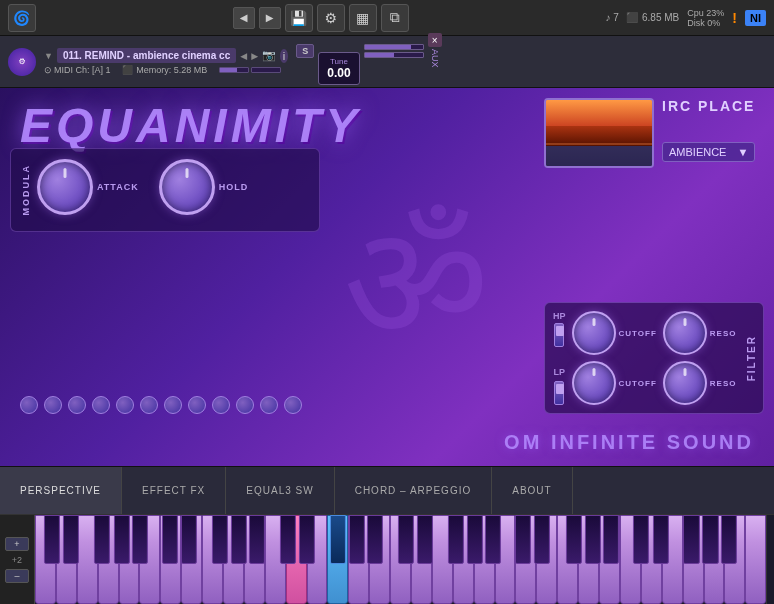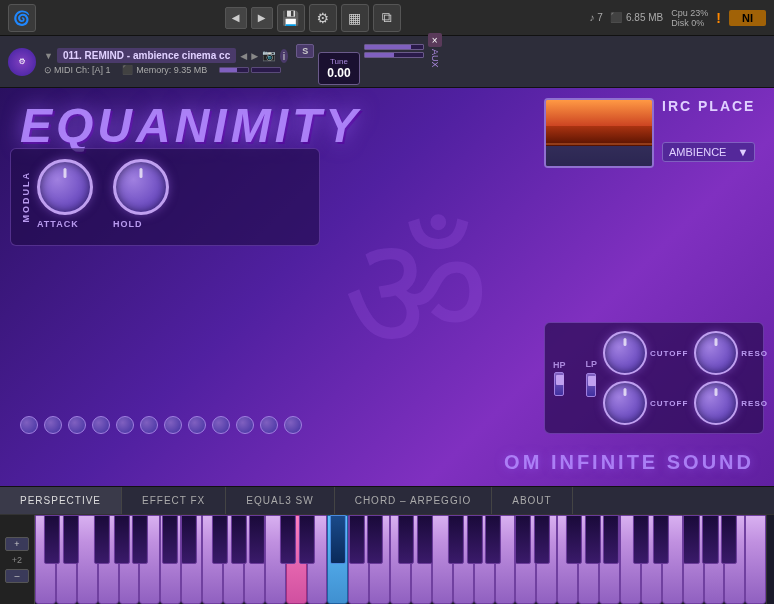"NI" .ni-badge { background: #a16207 -> #3b82f6; padding: 2px 13px -> 2px 5px }
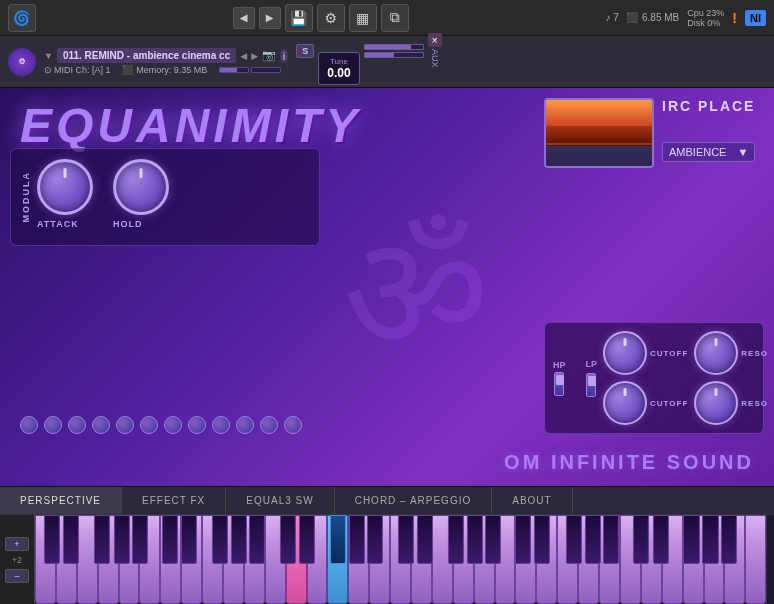"Memory: 9.35 MB" span { text: 9.35 -> 5.28 }
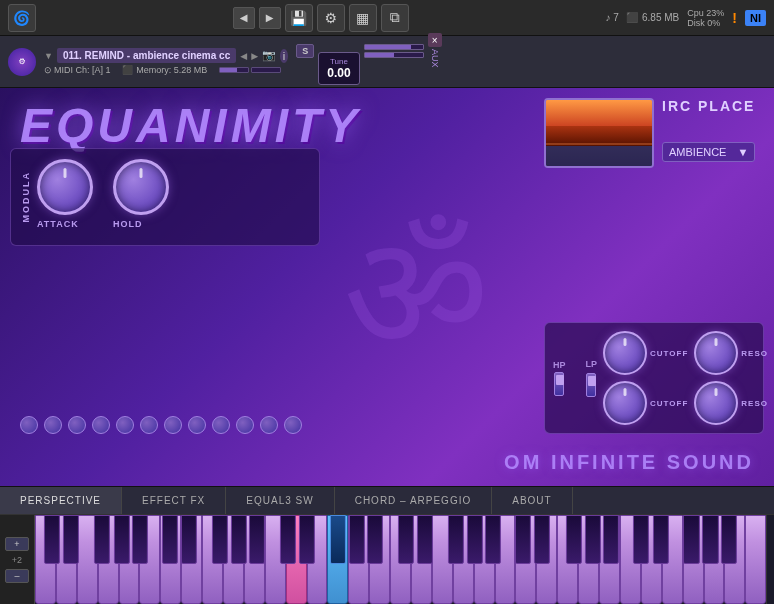"ATTACK" .knob-item { align-items: none -> center; flex-direction: column -> none }
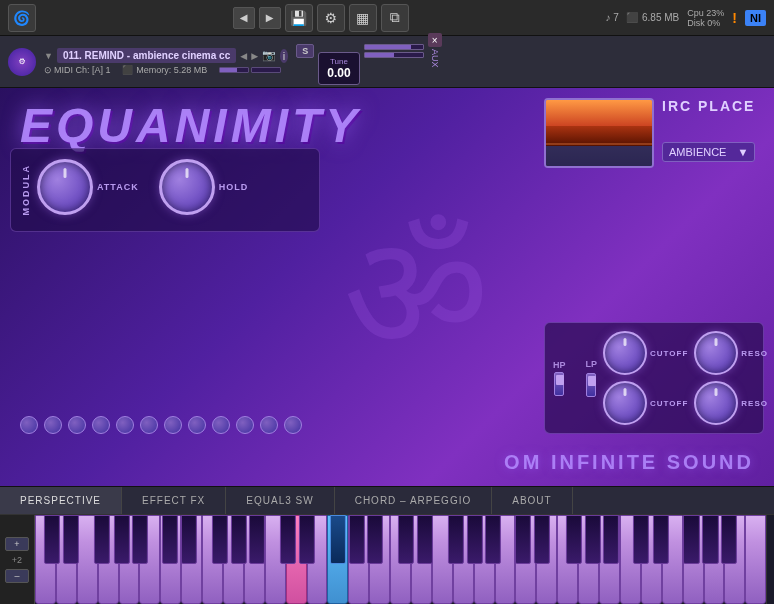"HP" .filter-switches { flex-direction: none -> column }
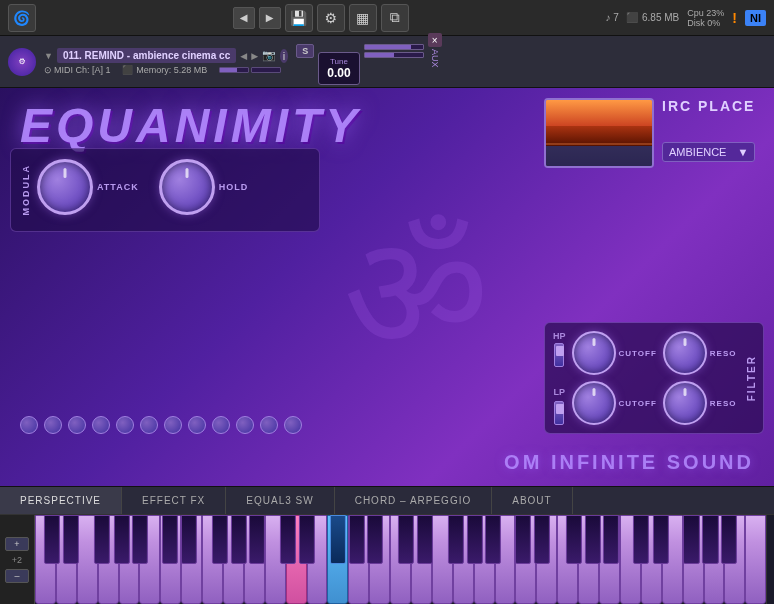"PERSPECTIVE" .bottom-tabs { height: 28px -> 48px }
